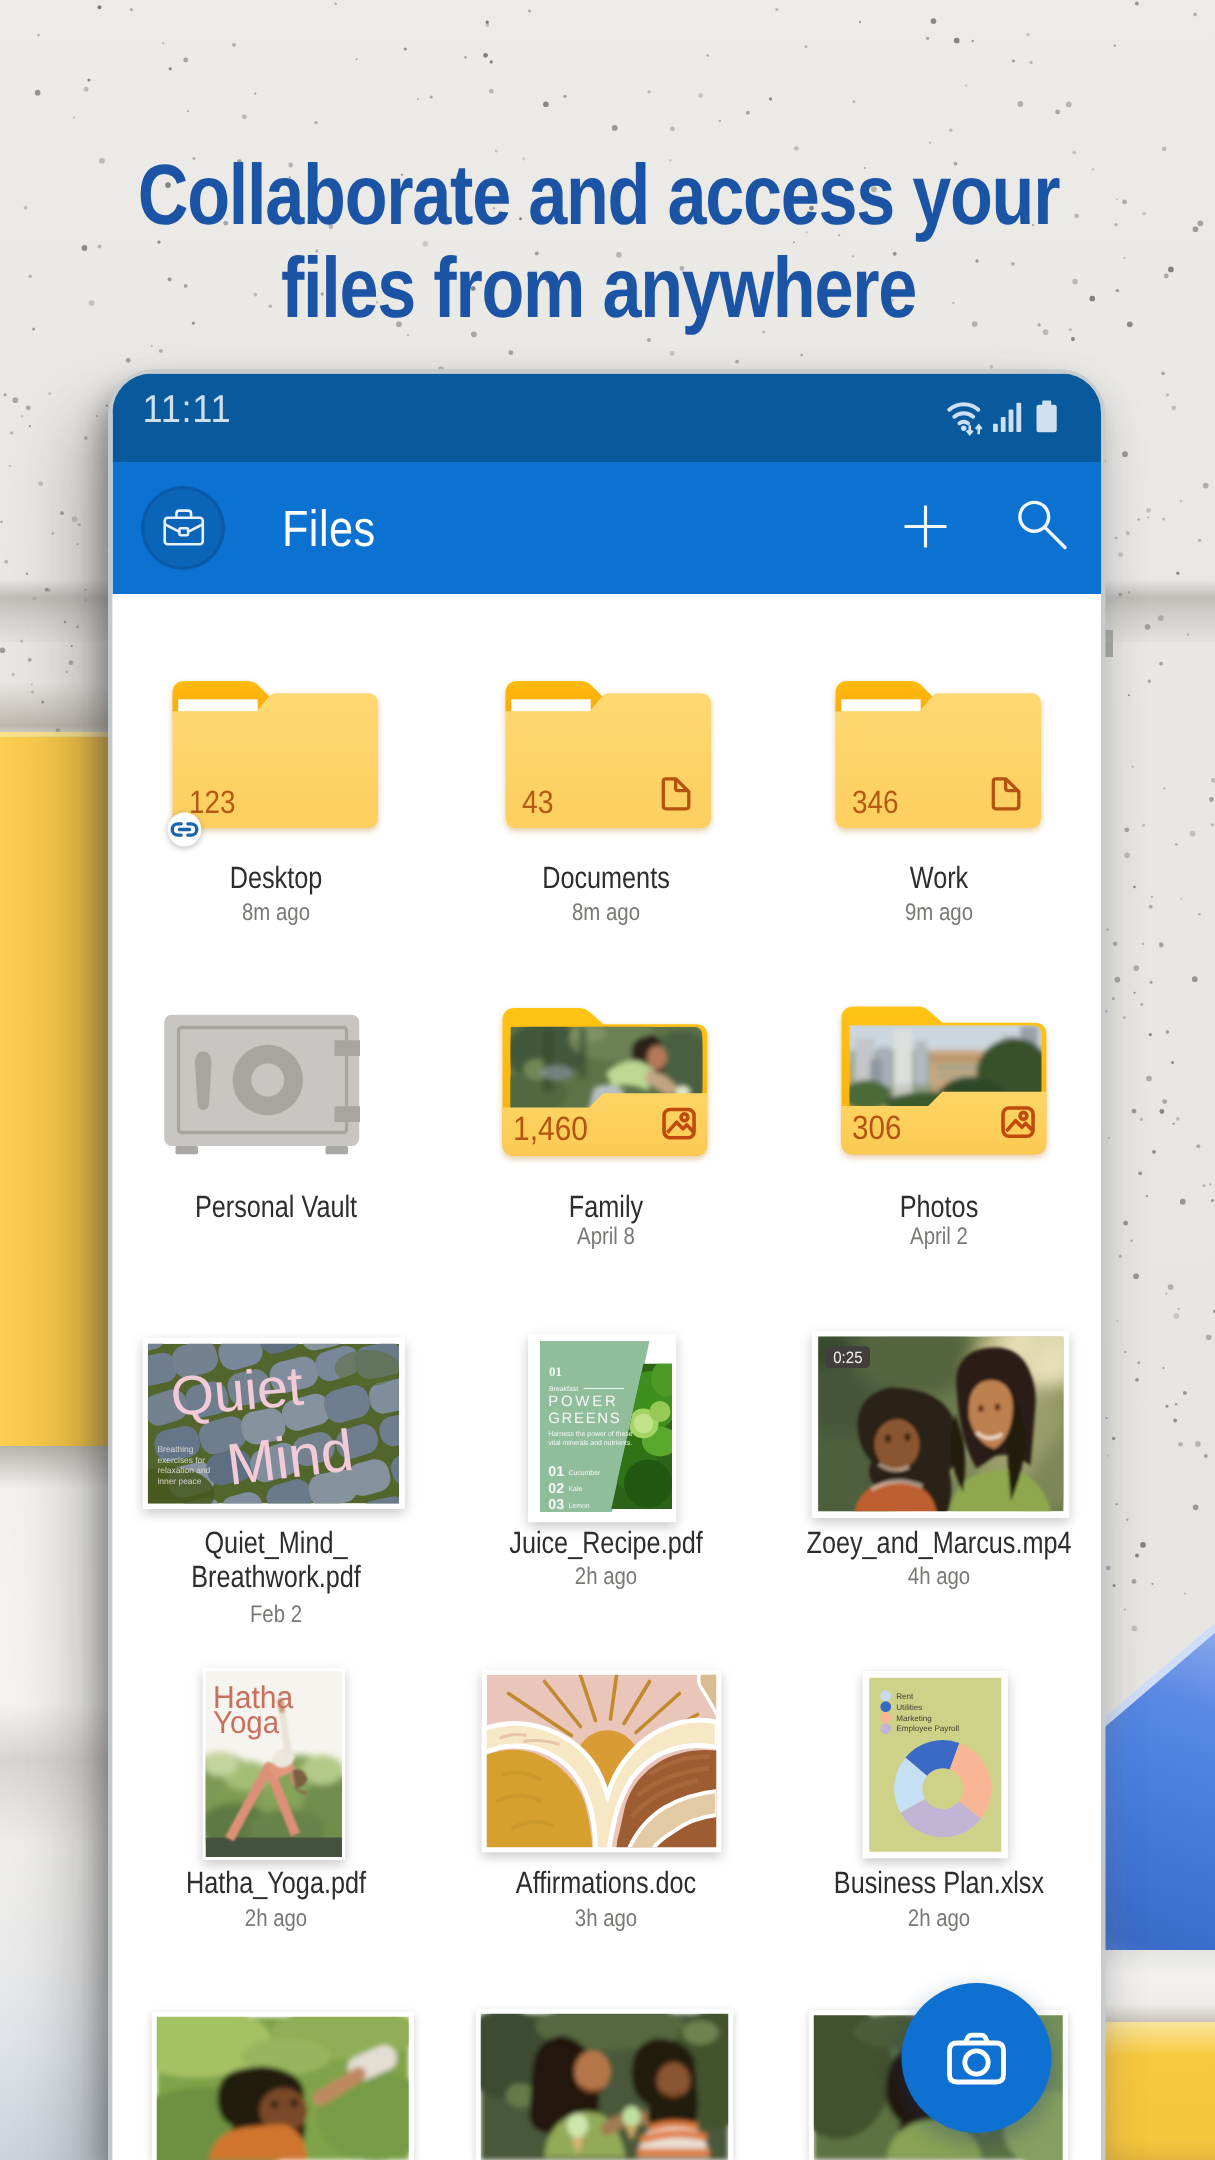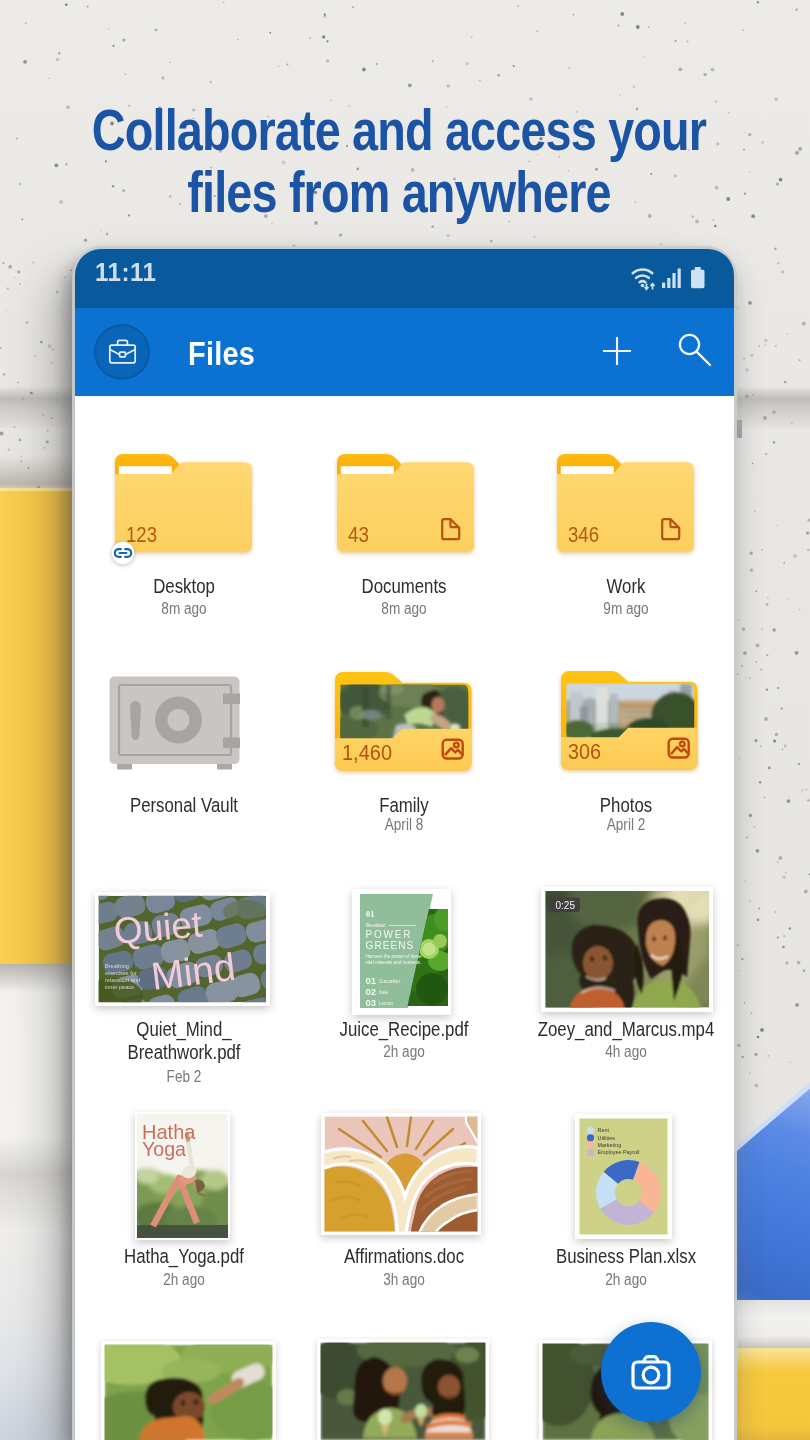"11:11" #screen { font-weight: bold -> none }
